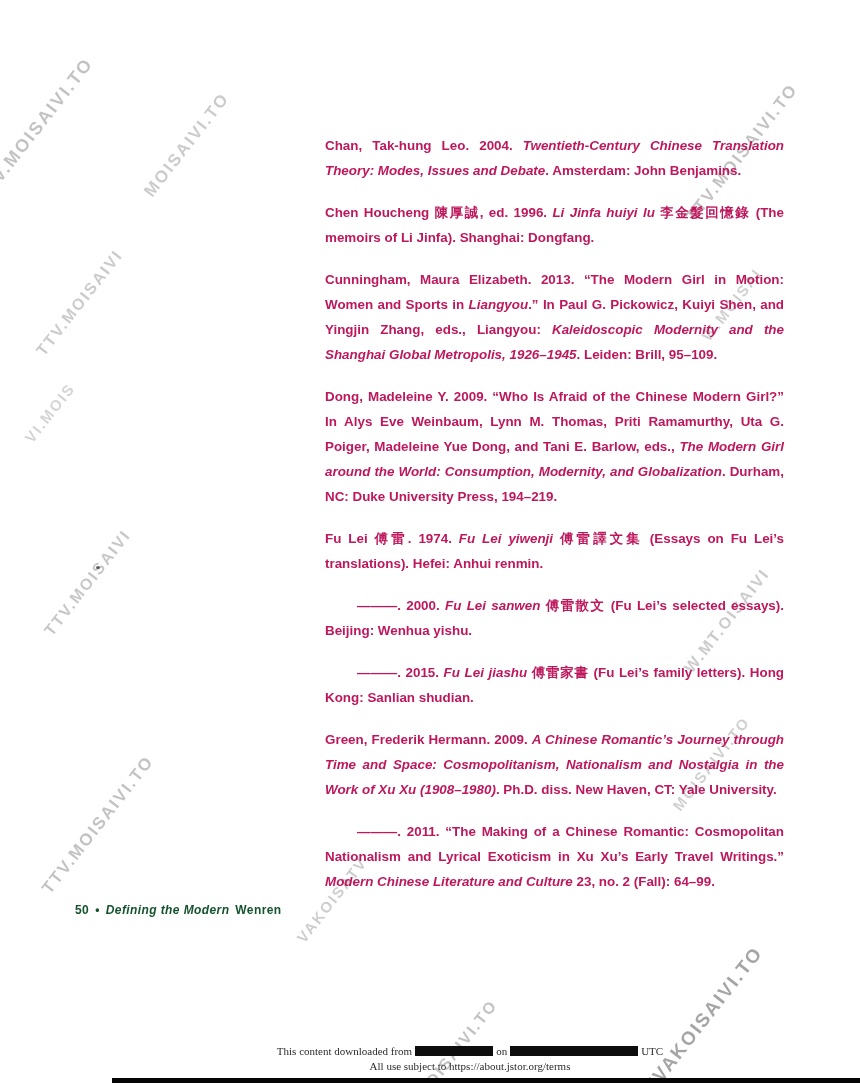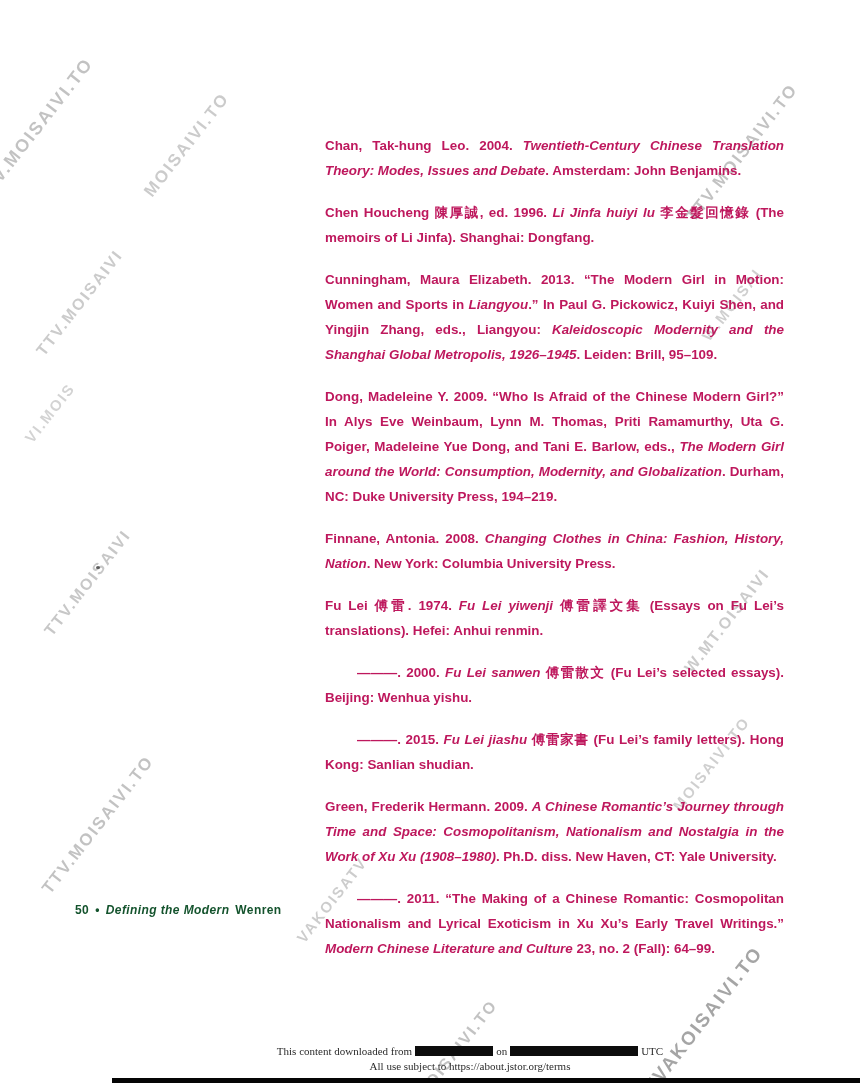"Finnane, Antonia. 2008. Changing Clothes" p.entry { html: <p><span>Finnane, Antonia. 2008. </span><span>Changing Clothes in China: Fashion, History, Nation</span><span>. New York: Columbia University Press.</span></p> -> none }
